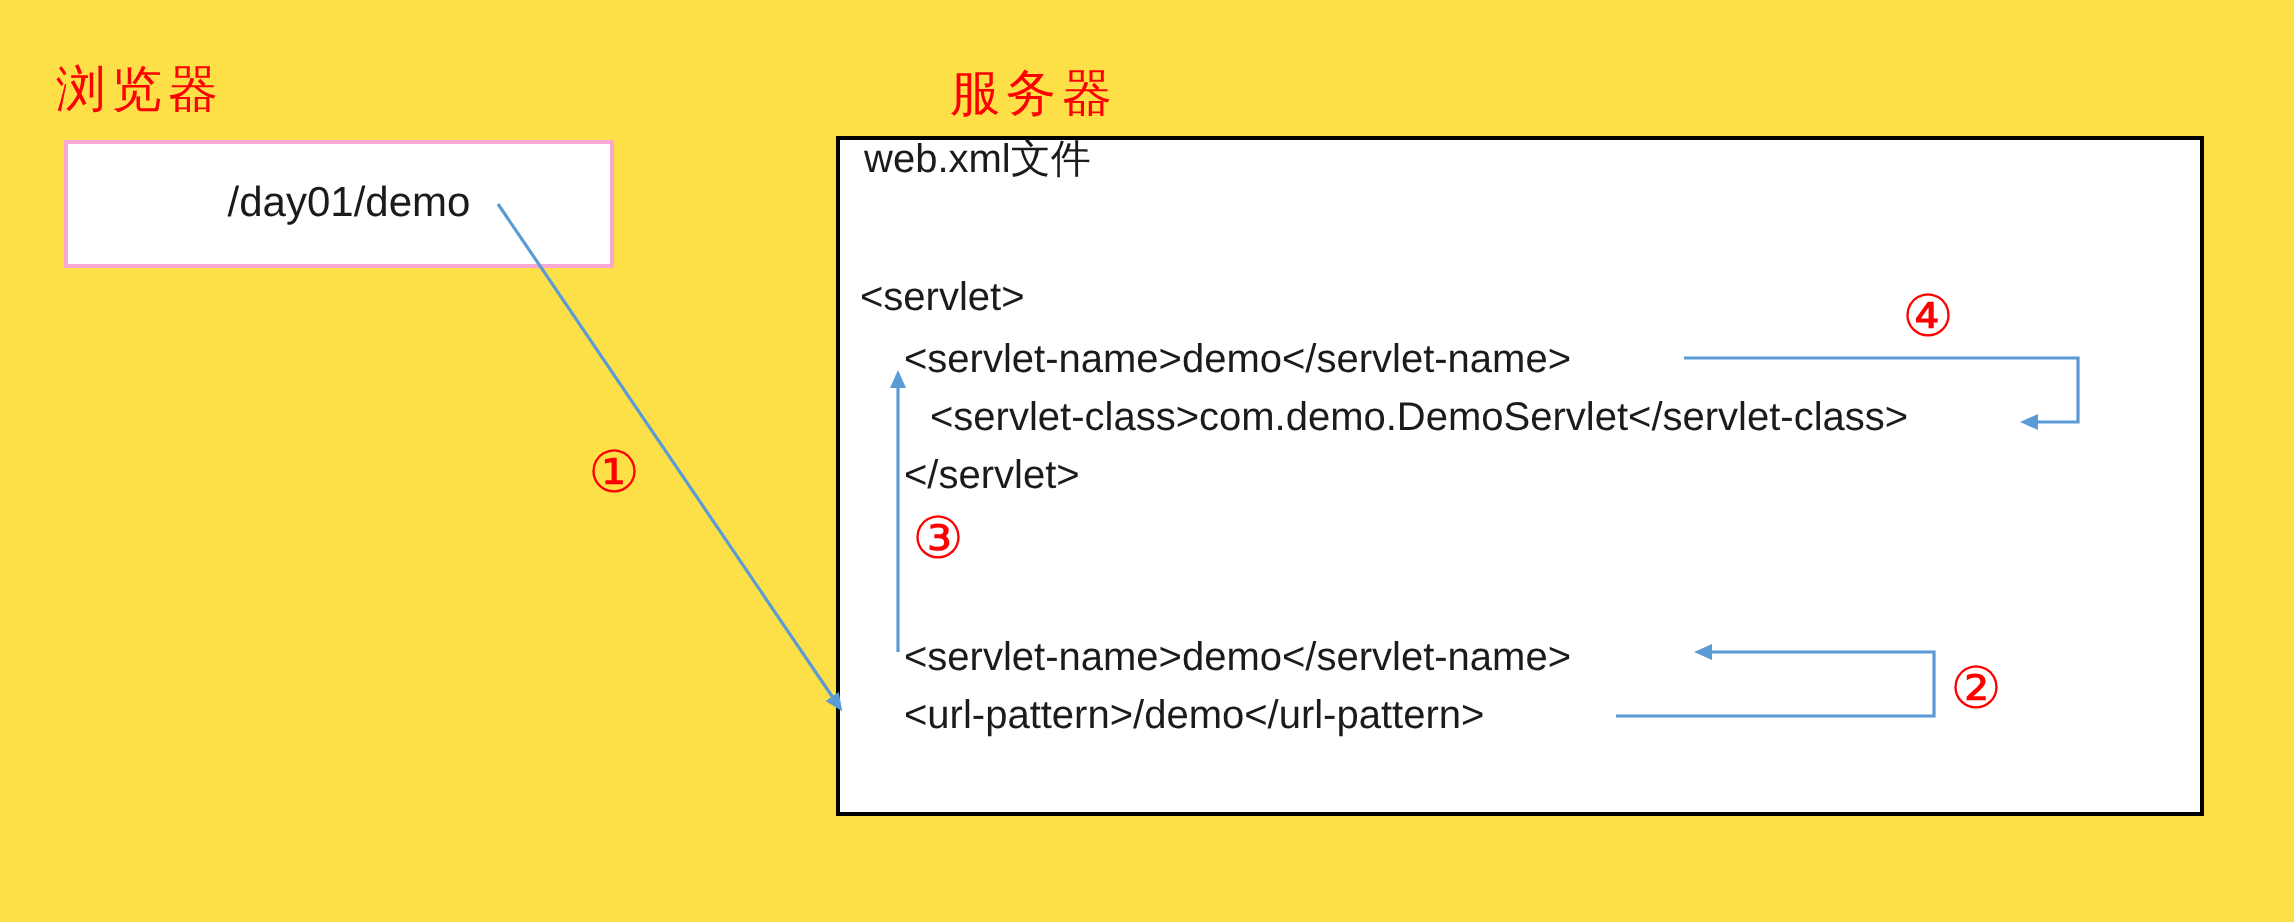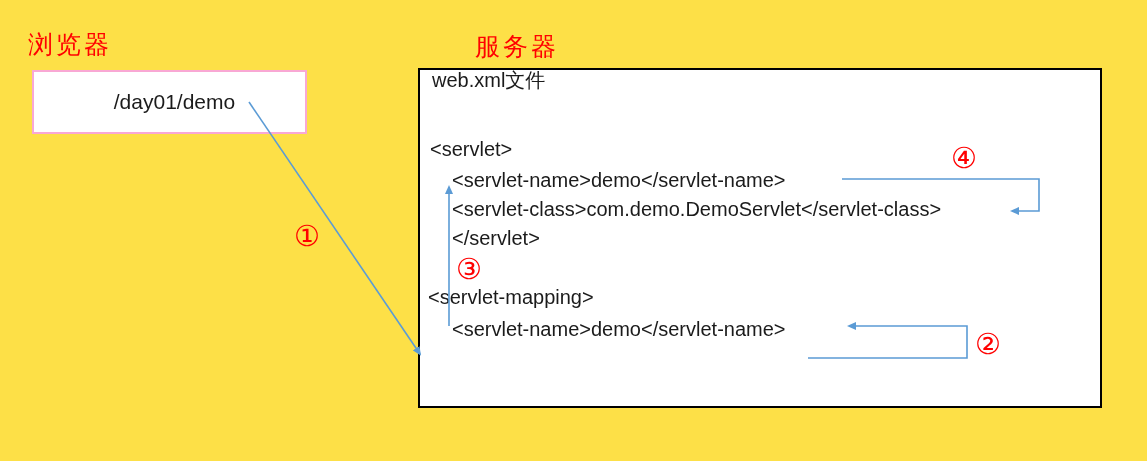"<servlet-class>com.demo.DemoServlet</ser" .ln-servlet-class { left: 452px -> 465px }
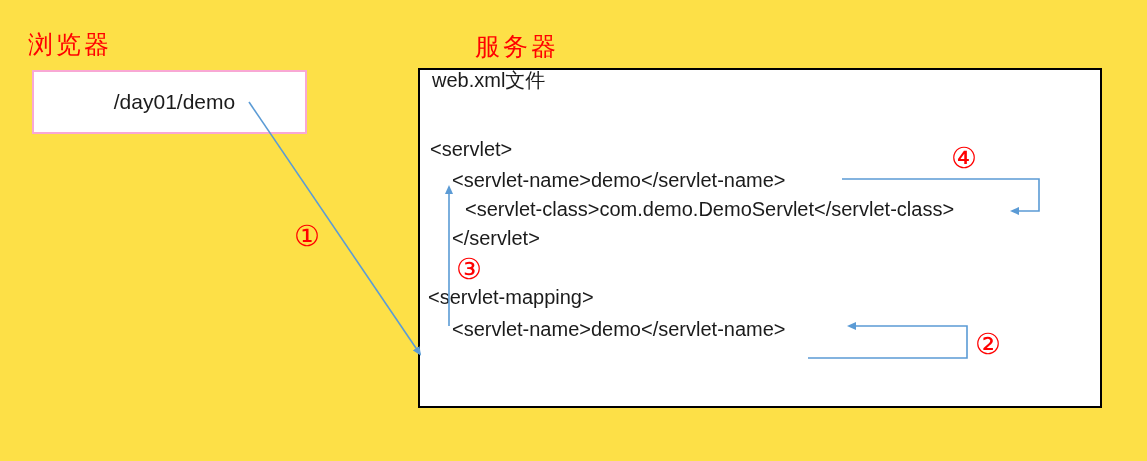"<servlet-mapping>" div.code-line { html: <div>&lt;servlet-mapping&gt;</div> -> none }
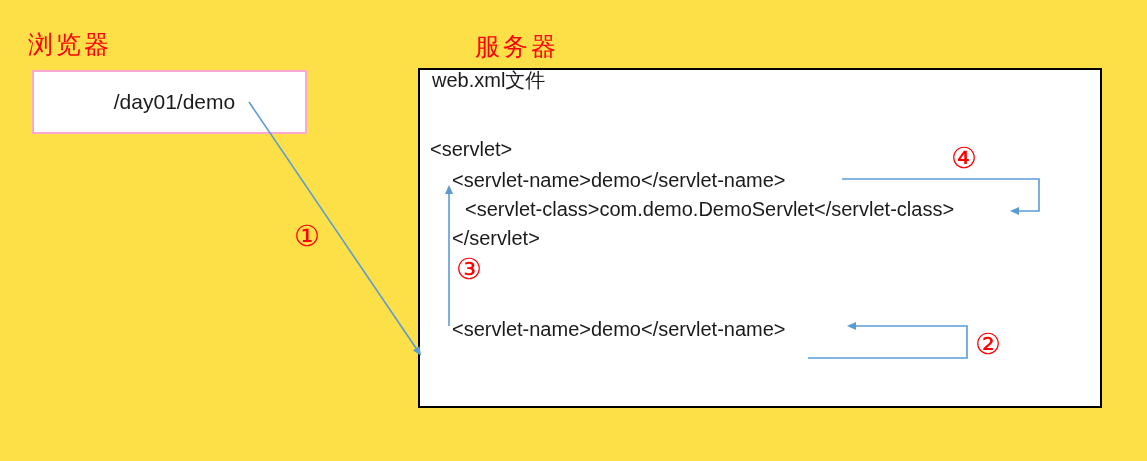"<url-pattern>/demo</url-pattern>" div.code-line { html: none -> <div>&lt;url-pattern&gt;/demo&lt;/url-pattern&gt;</div> }
